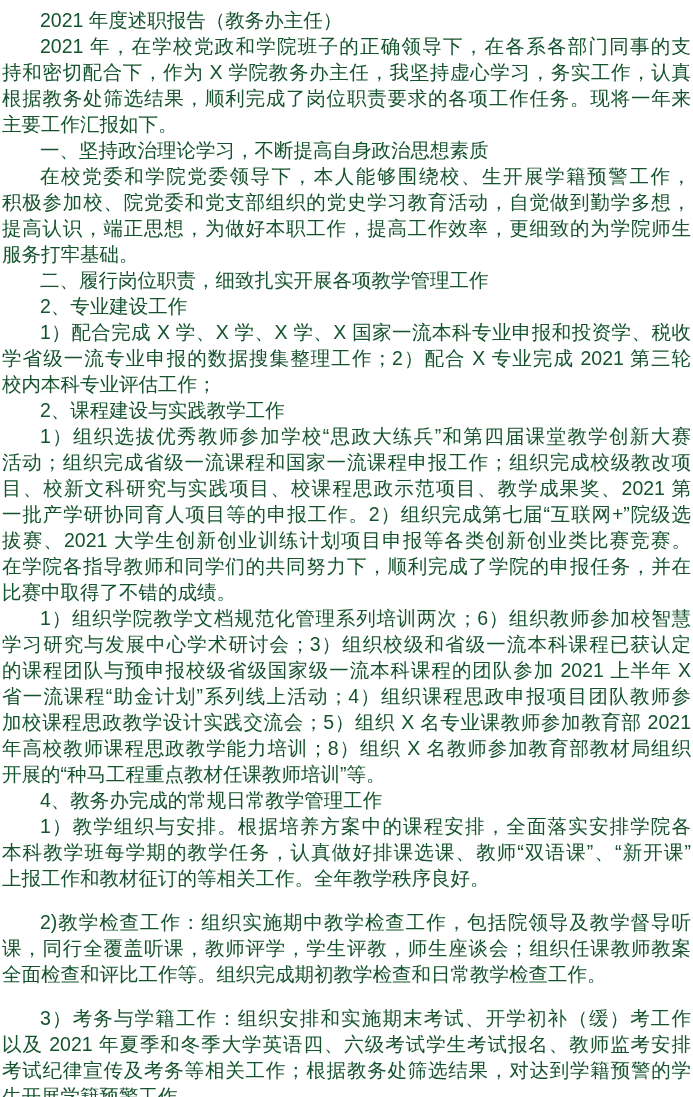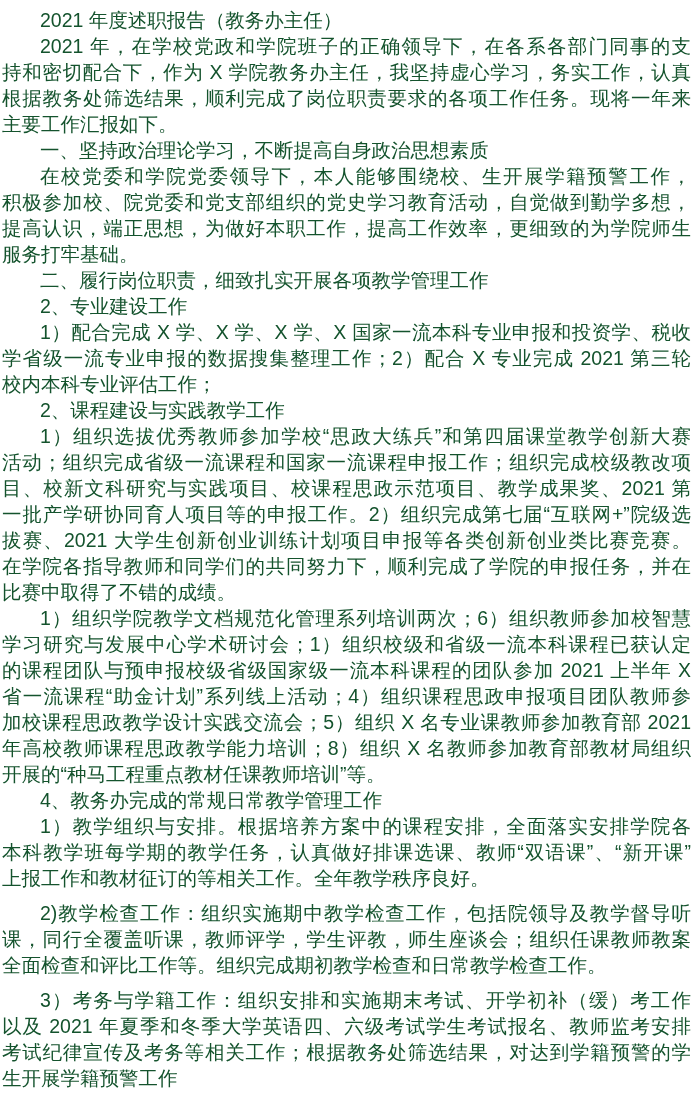"学习研究与发展中心学术研讨会；1）组织校级和省级一流本科课程已获认定" div.line { text: 1 -> 3 }
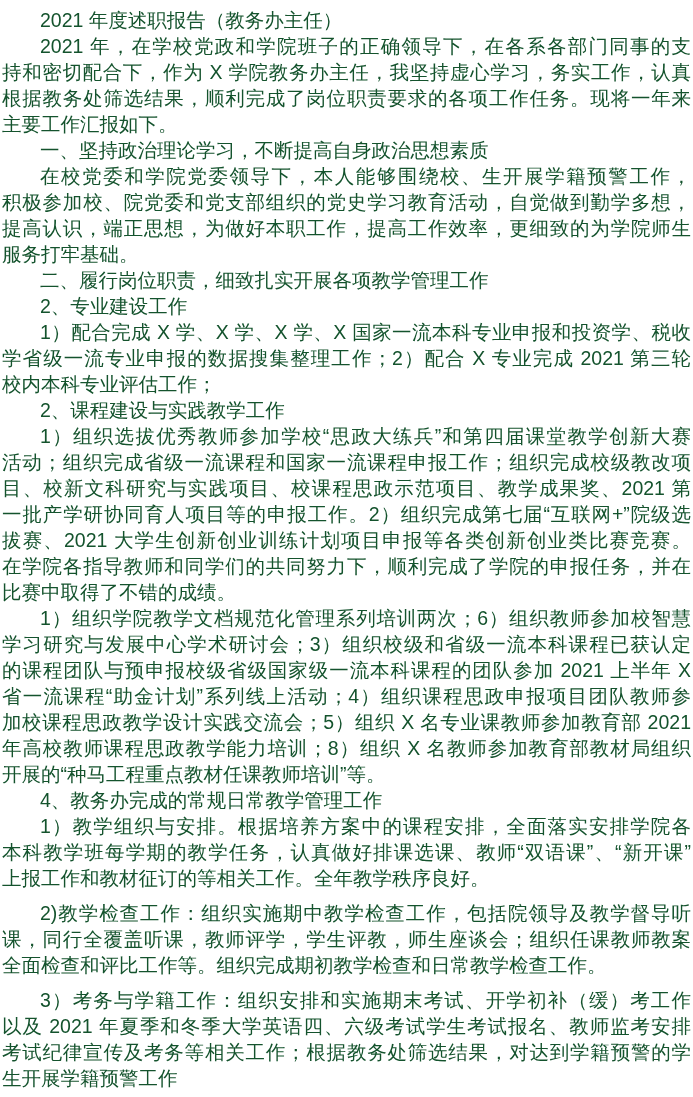"2)教学检查工作：组织实施期中教学检查工作，包括院领导及教学督导听" .para.gap { margin-top: 9px -> 18px }
